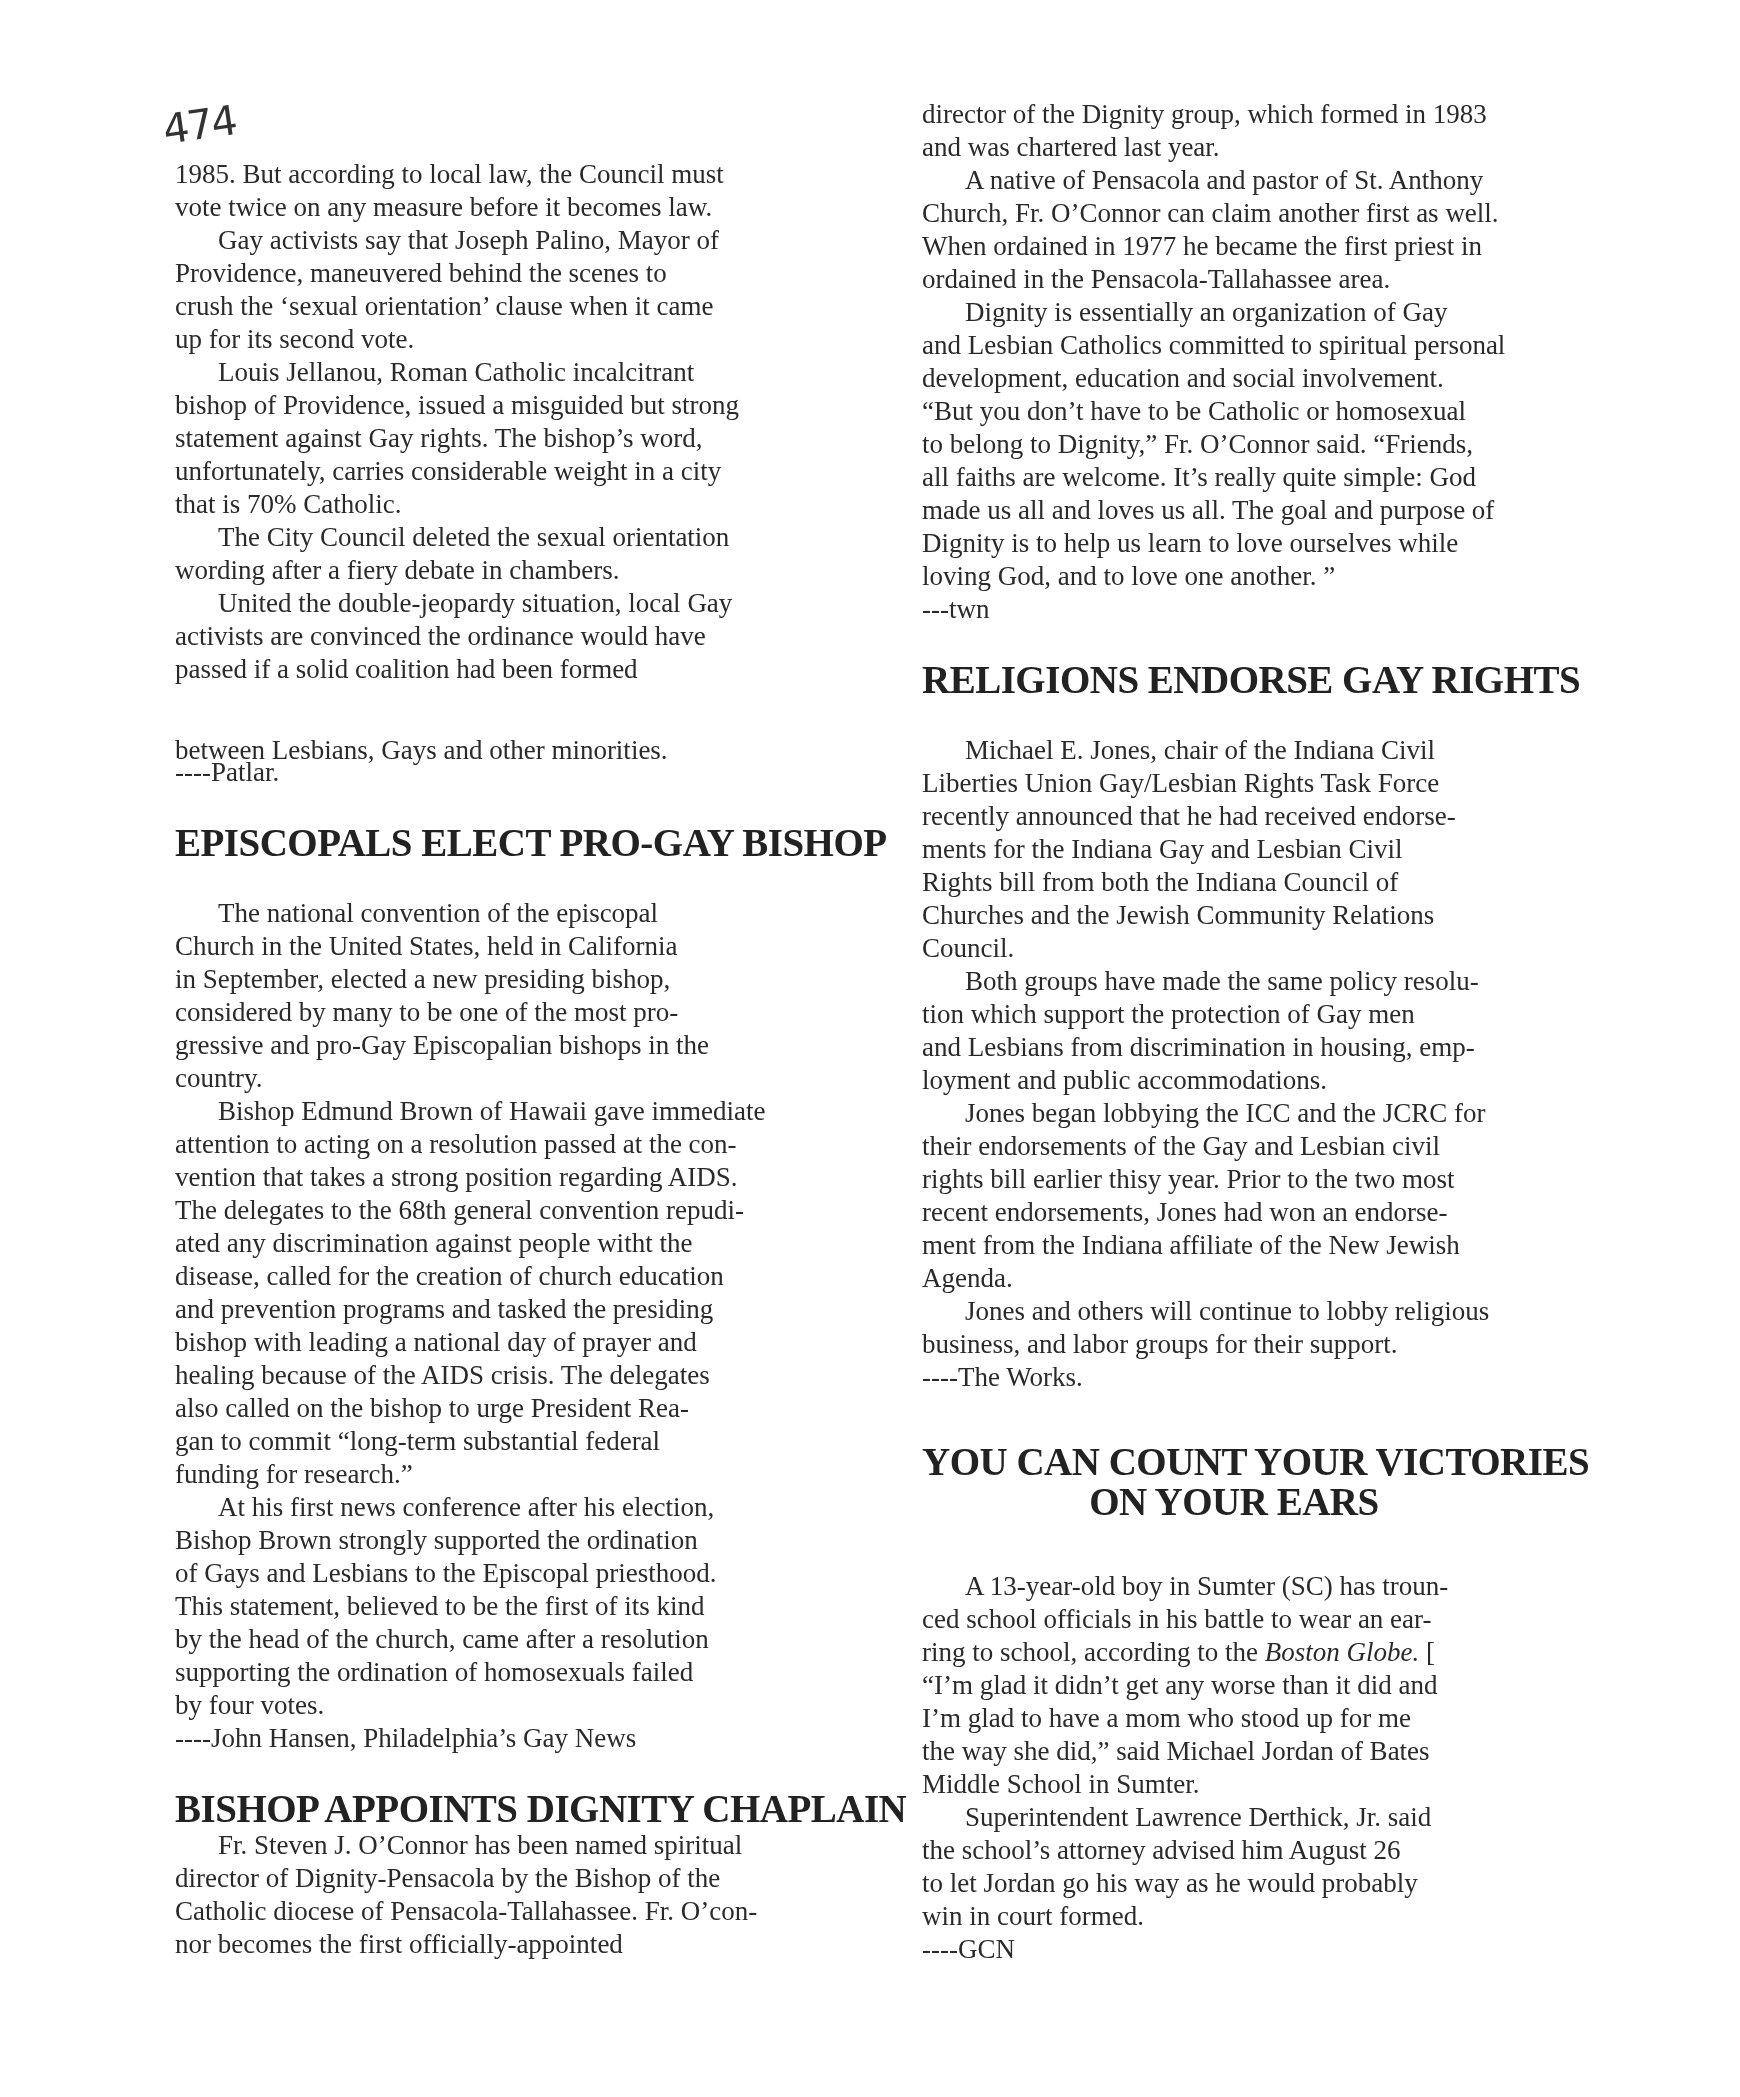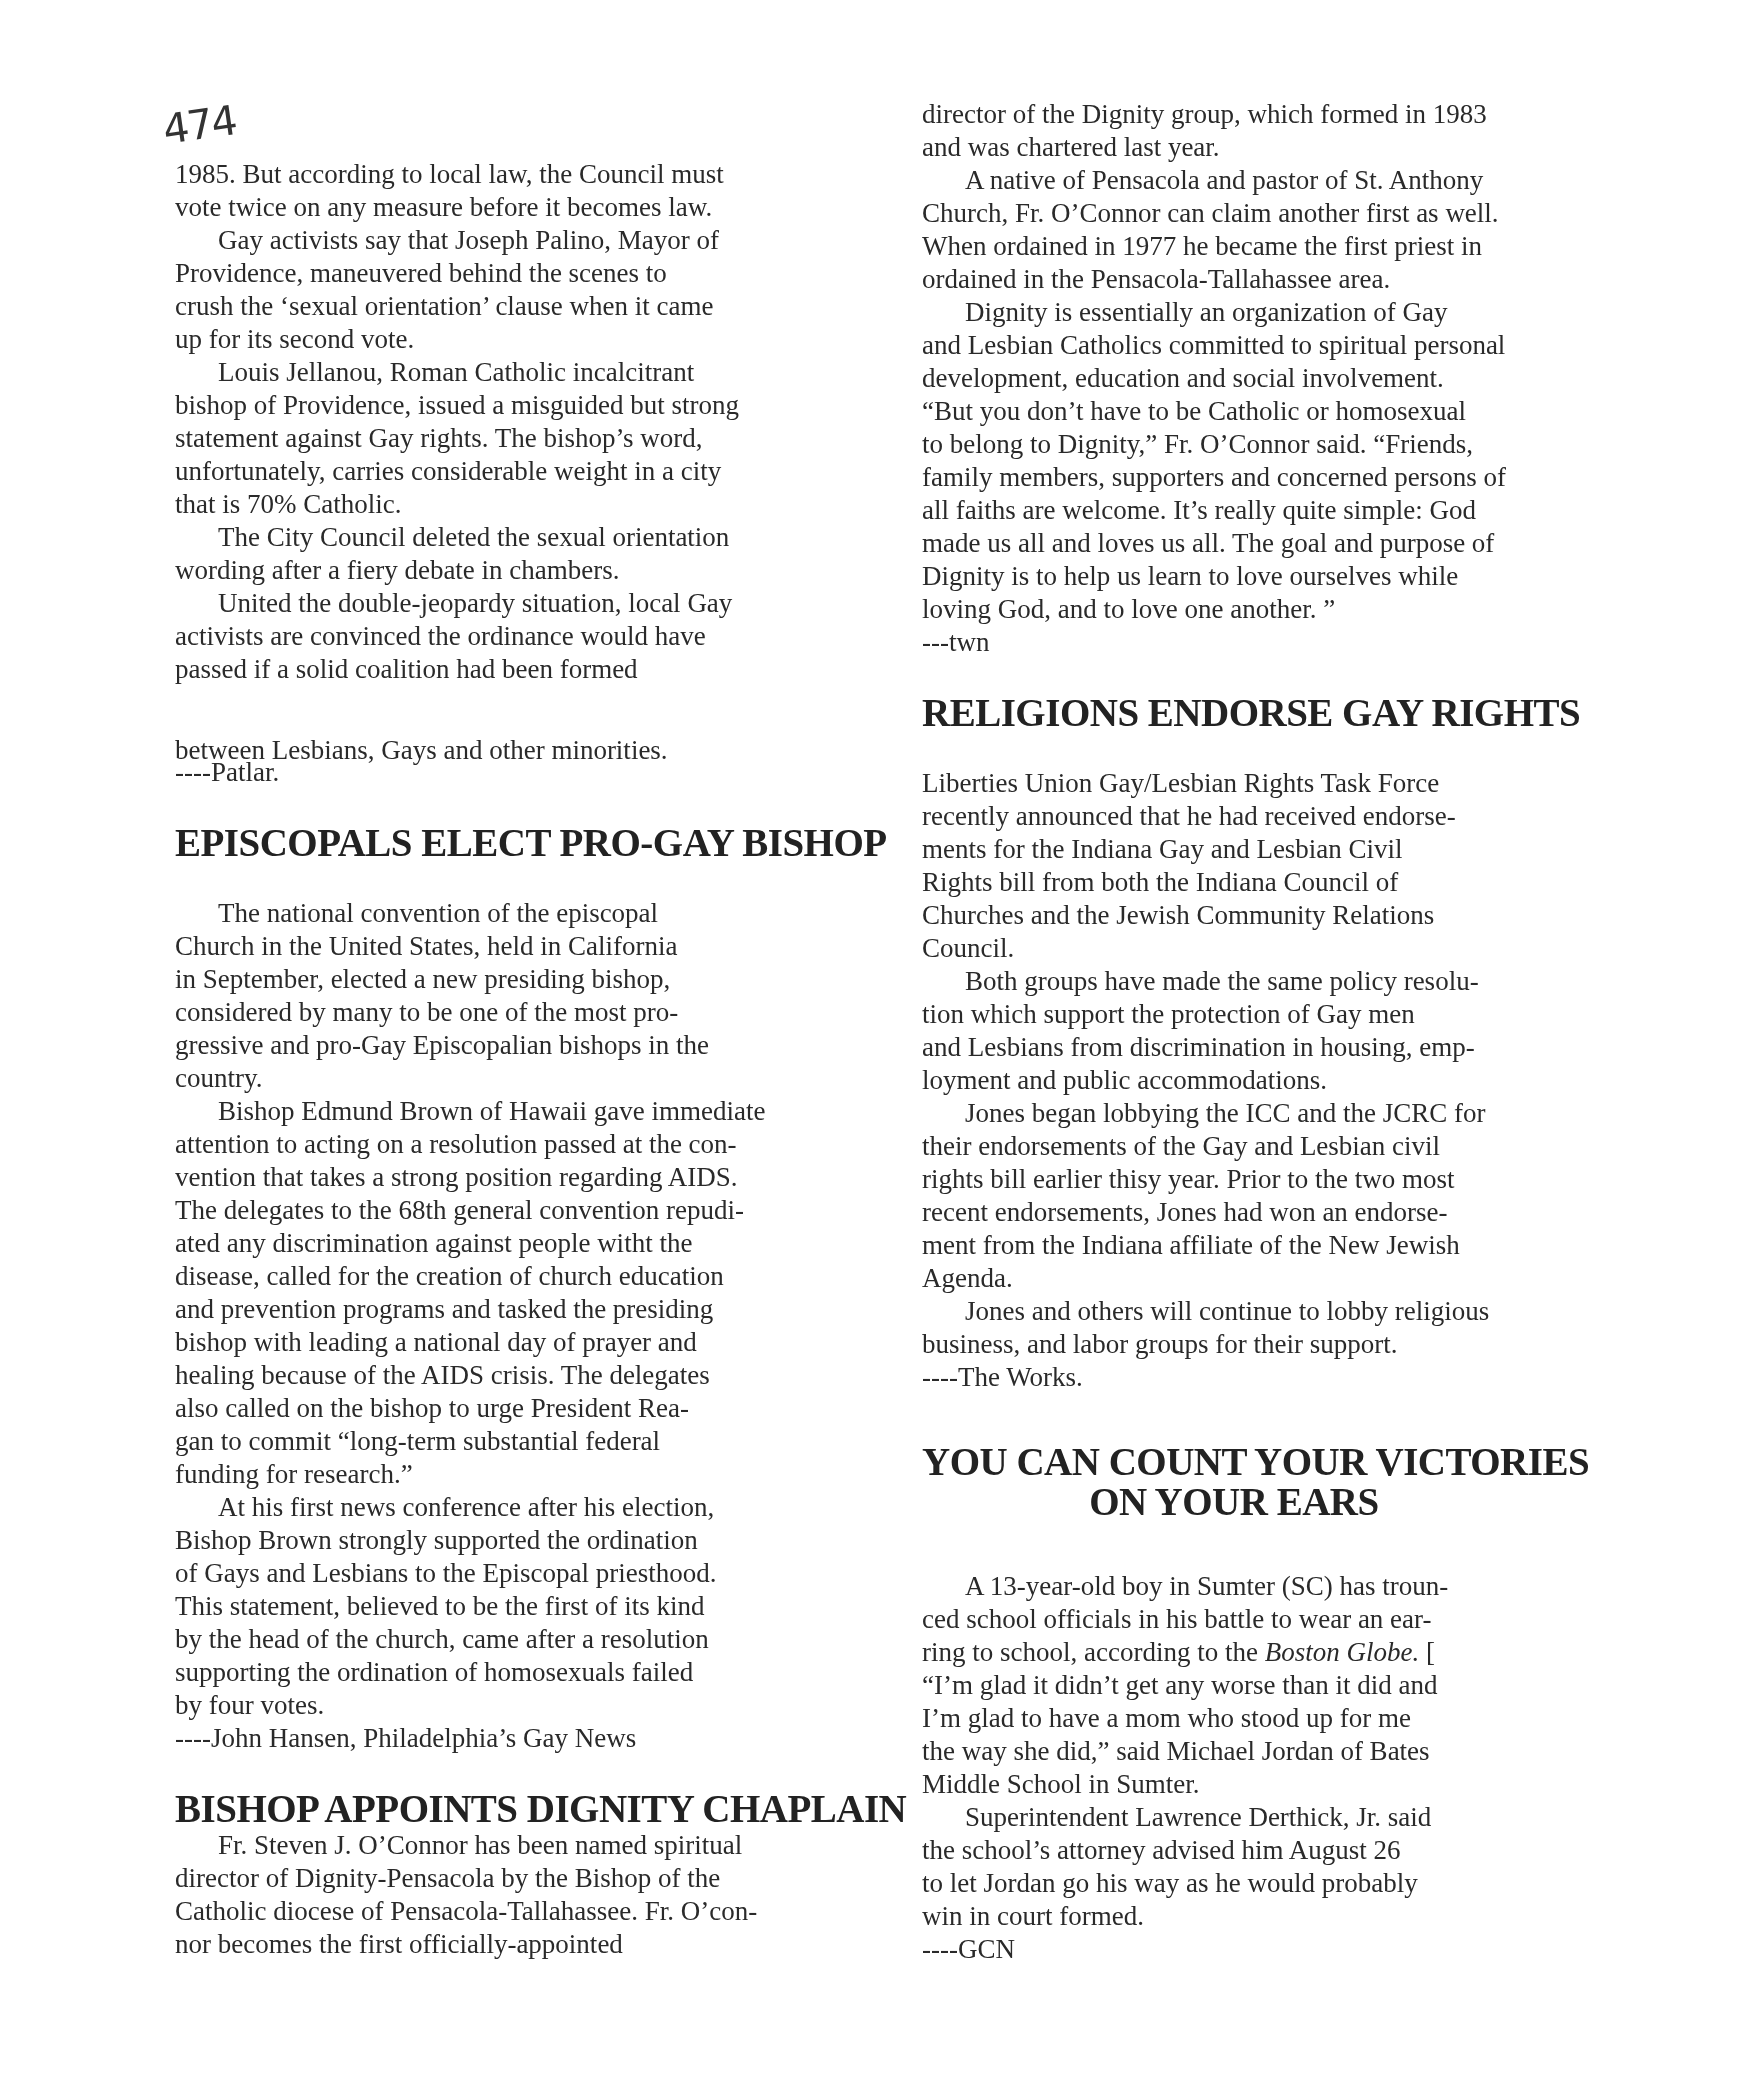"family members, supporters and concerned" span.line { html: <span>family members, supporters and concerned persons of</span> -> none }
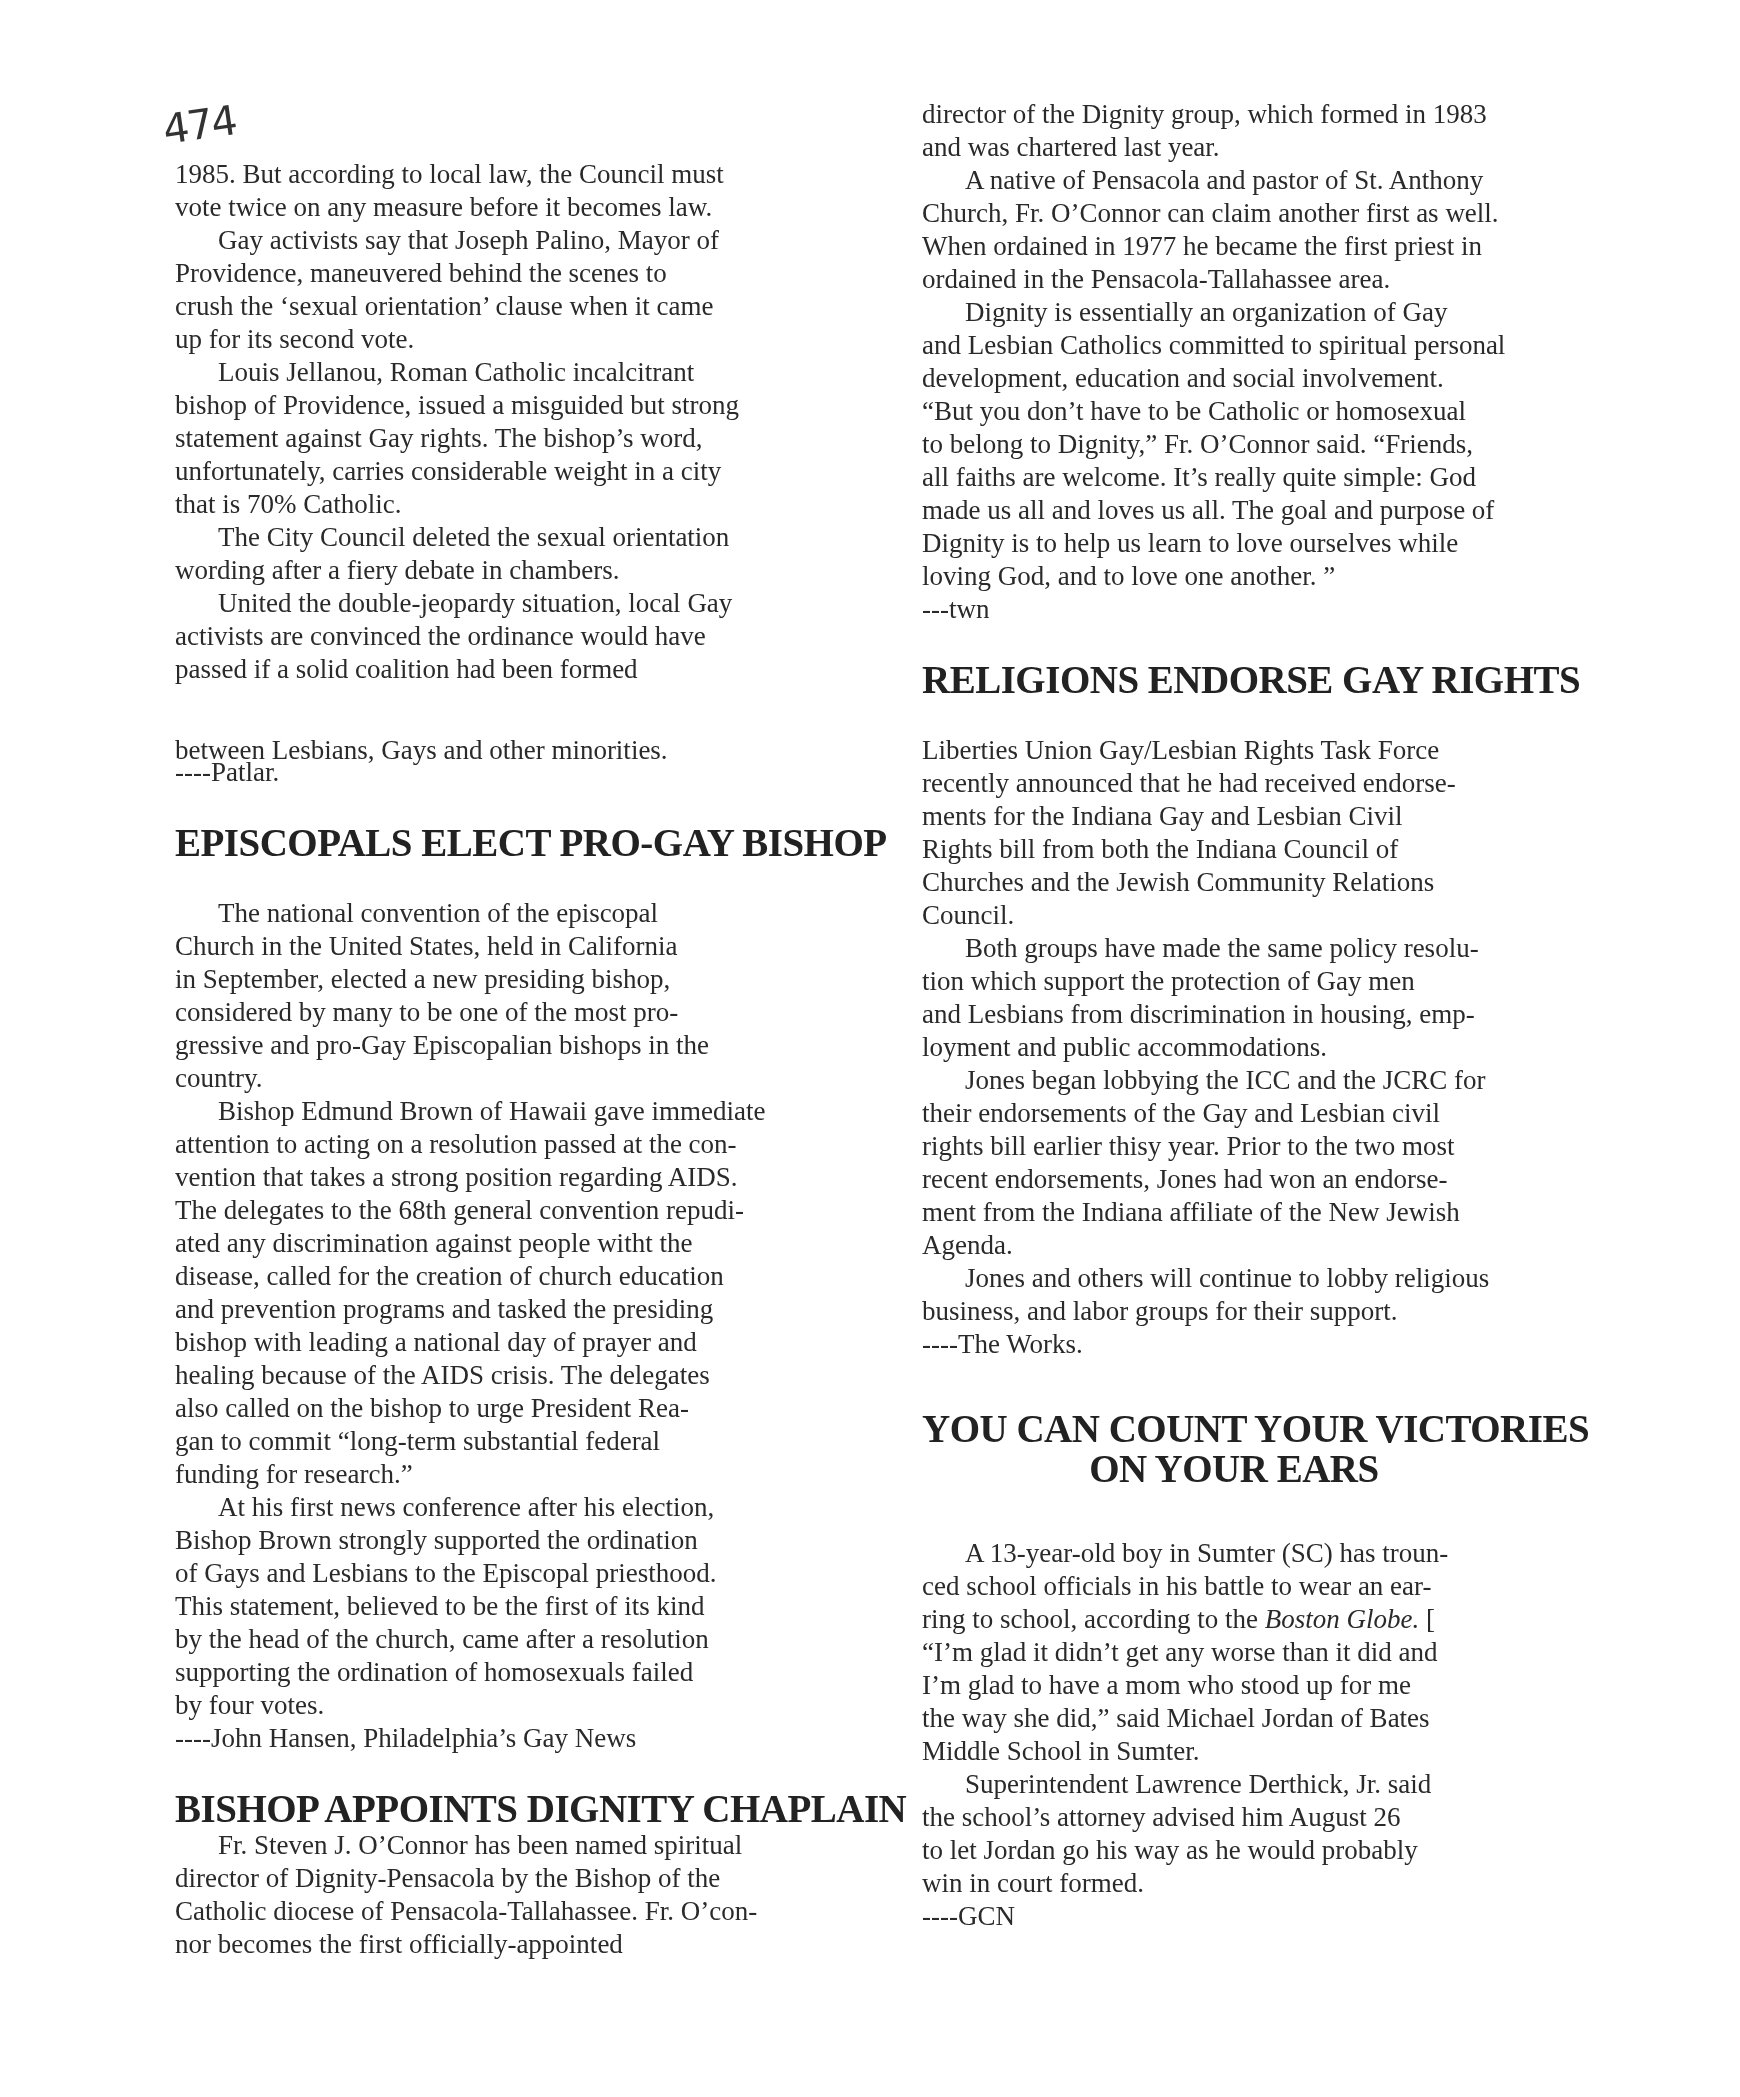"Michael E. Jones, chair of" span.line { html: none -> <span>Michael E. Jones, chair of the Indiana Civil</span> }
